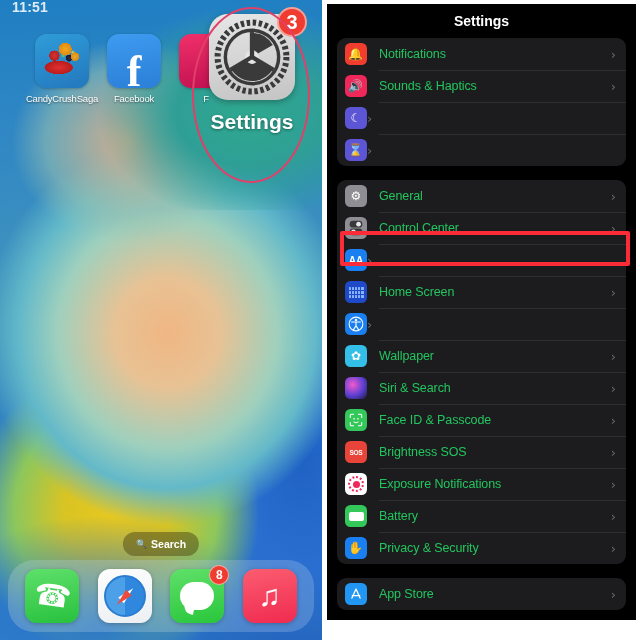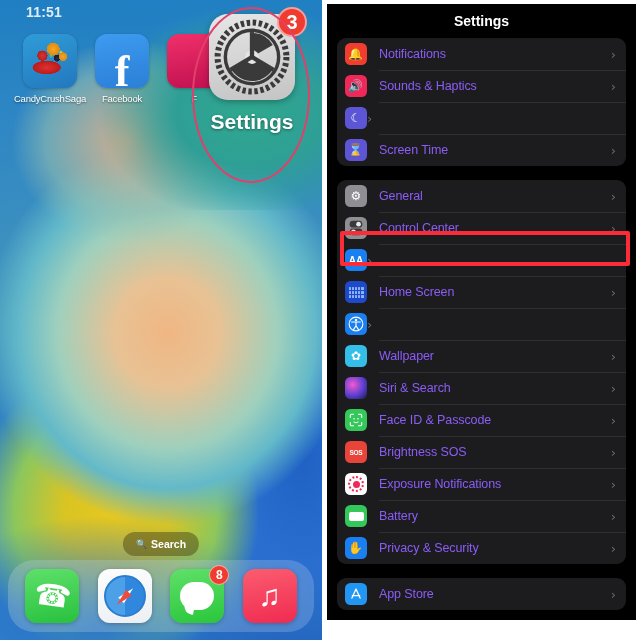"11:51" .status-bar { align-items: flex-end -> center; padding: 0 26px -> 0 12px }
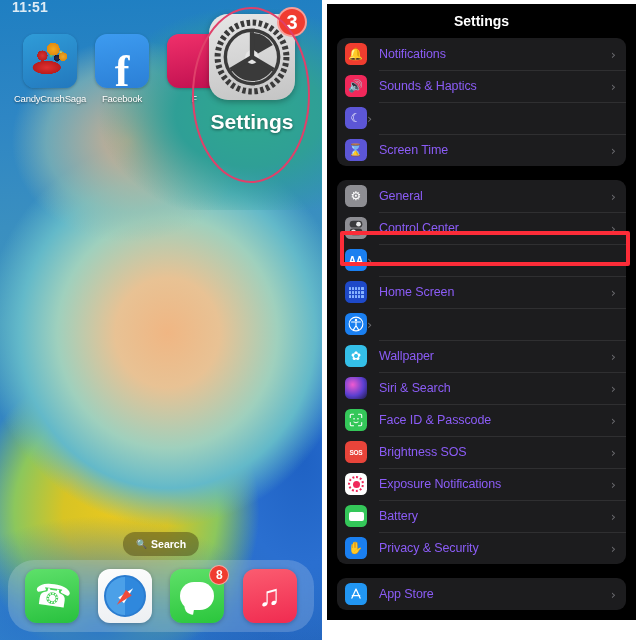"Notifications" .row-label { color: #8b5cf6 -> #22c55e }
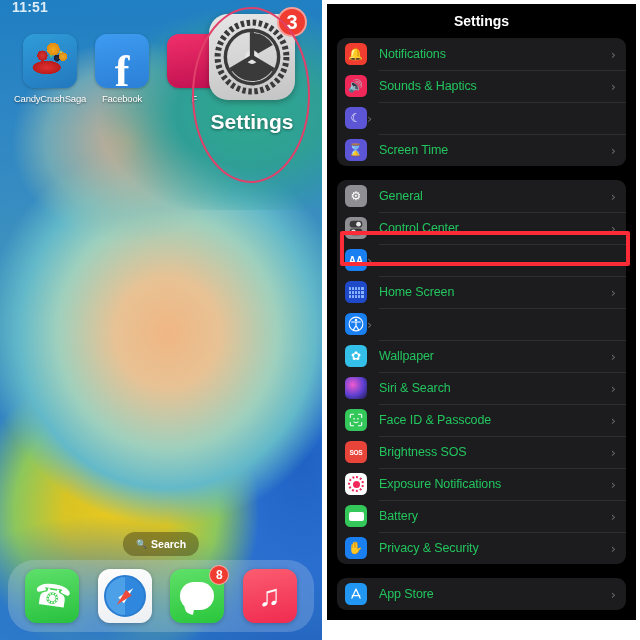"CandyCrushSaga" .app-grid { left: 0 -> 12px }
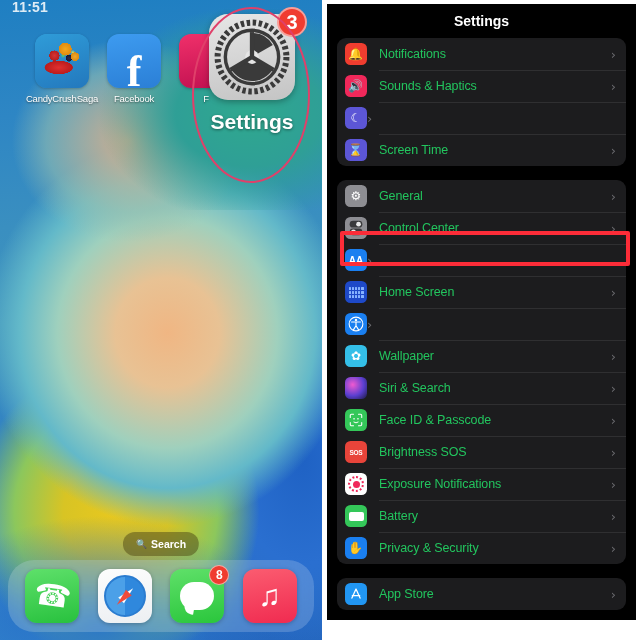"Screen Time" div.row-label { html: <div>Screen Time</div> -> none }
